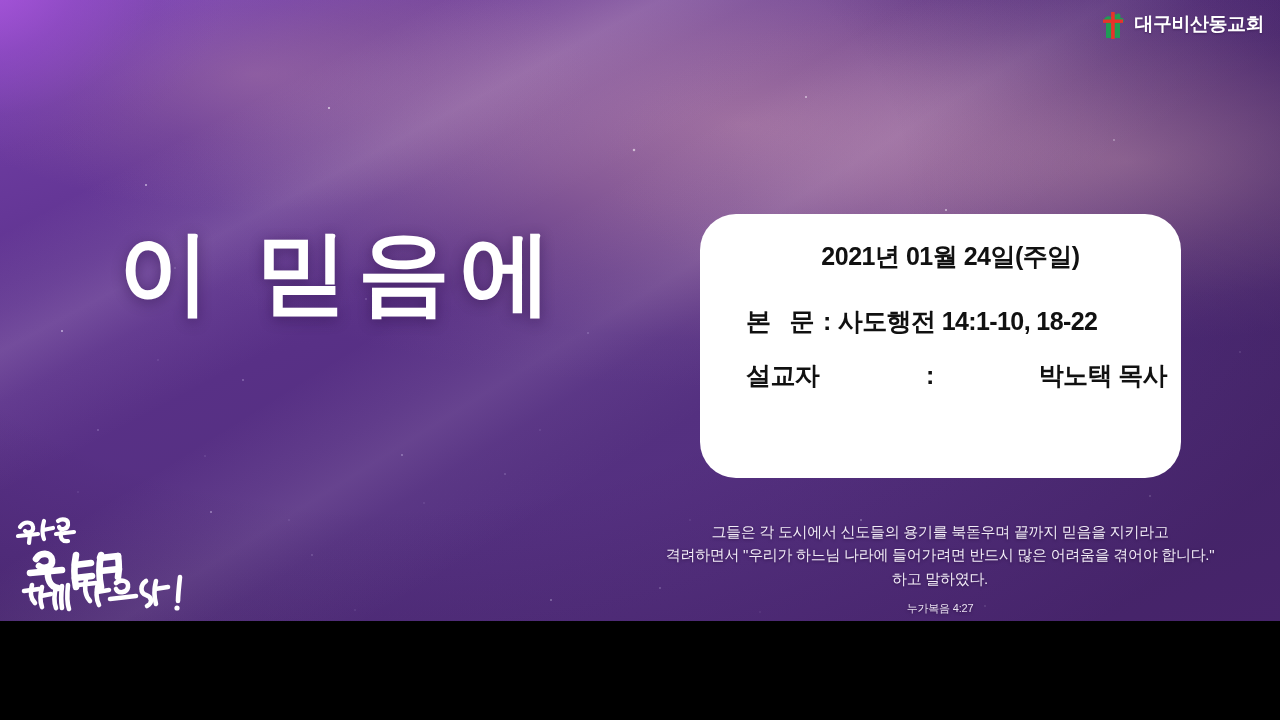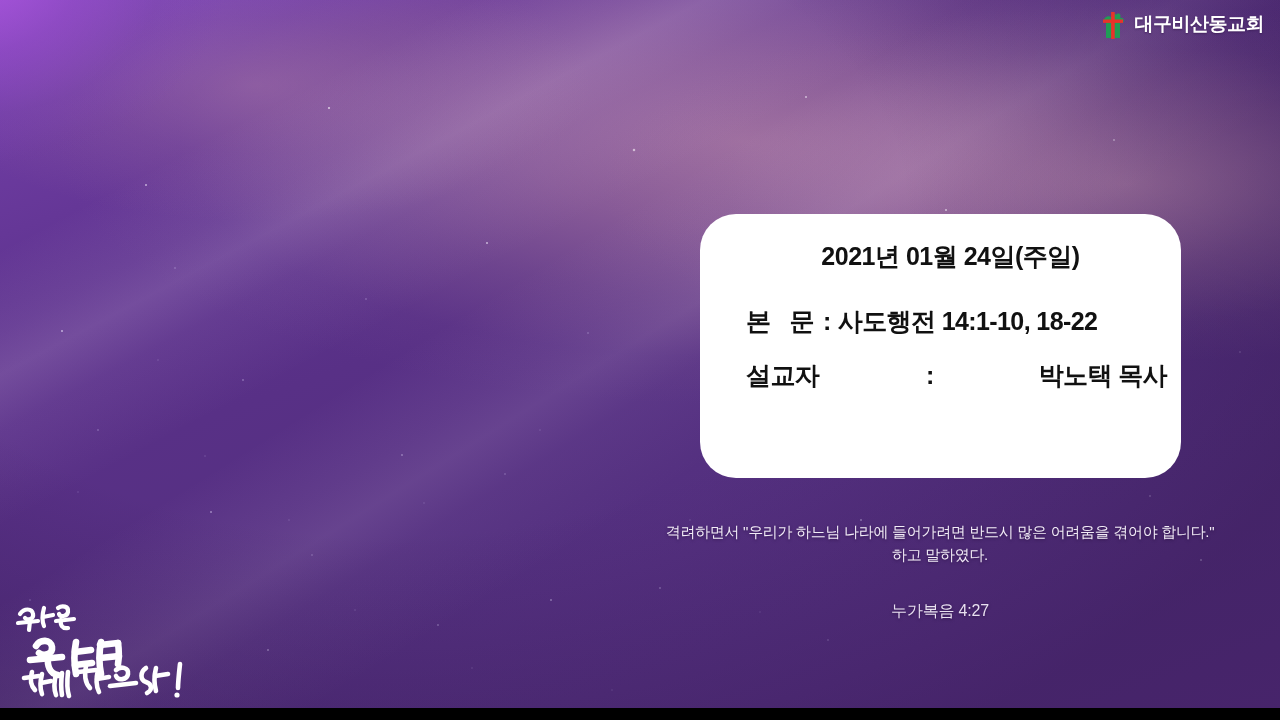"대구비산동교회" #slide { height: 708px -> 621px }
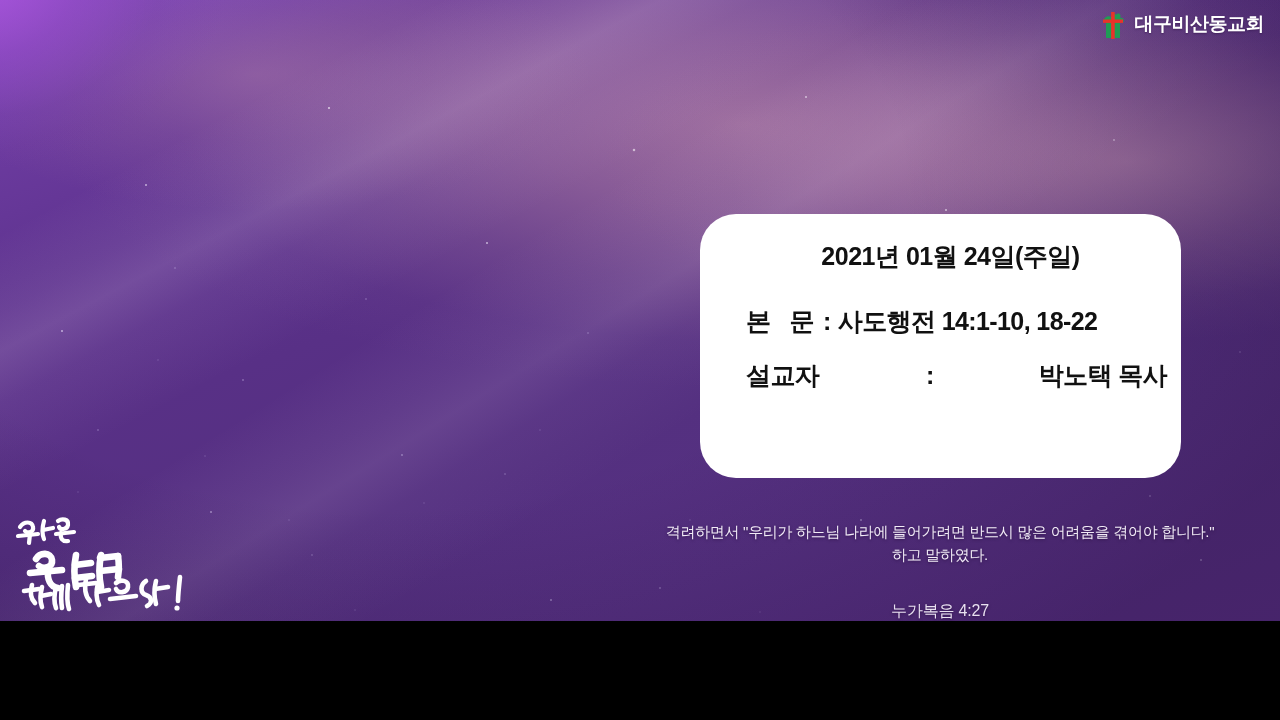"이 믿음에" span.line { html: none -> <span>이 믿음에</span> }
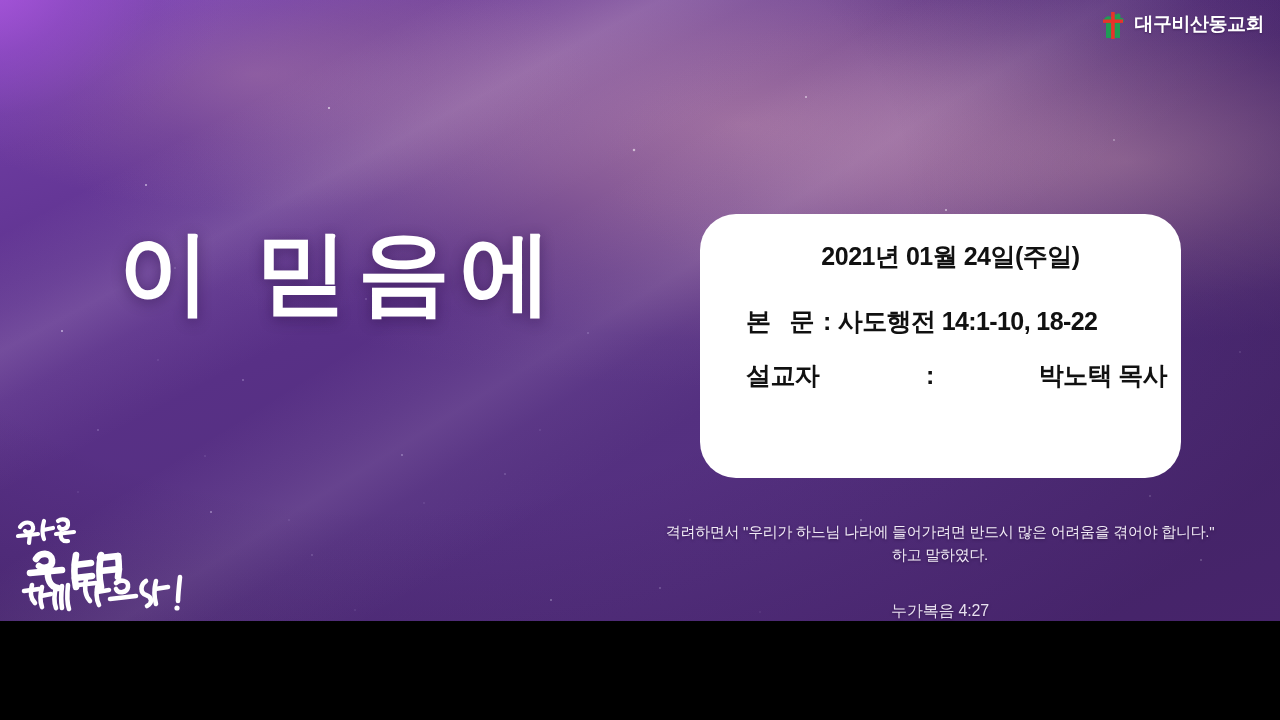"그들은 각 도시에서 신도들의 용기를" span.verse-line { html: none -> <span>그들은 각 도시에서 신도들의 용기를 북돋우며 끝까지 믿음을 지키라고</span> }
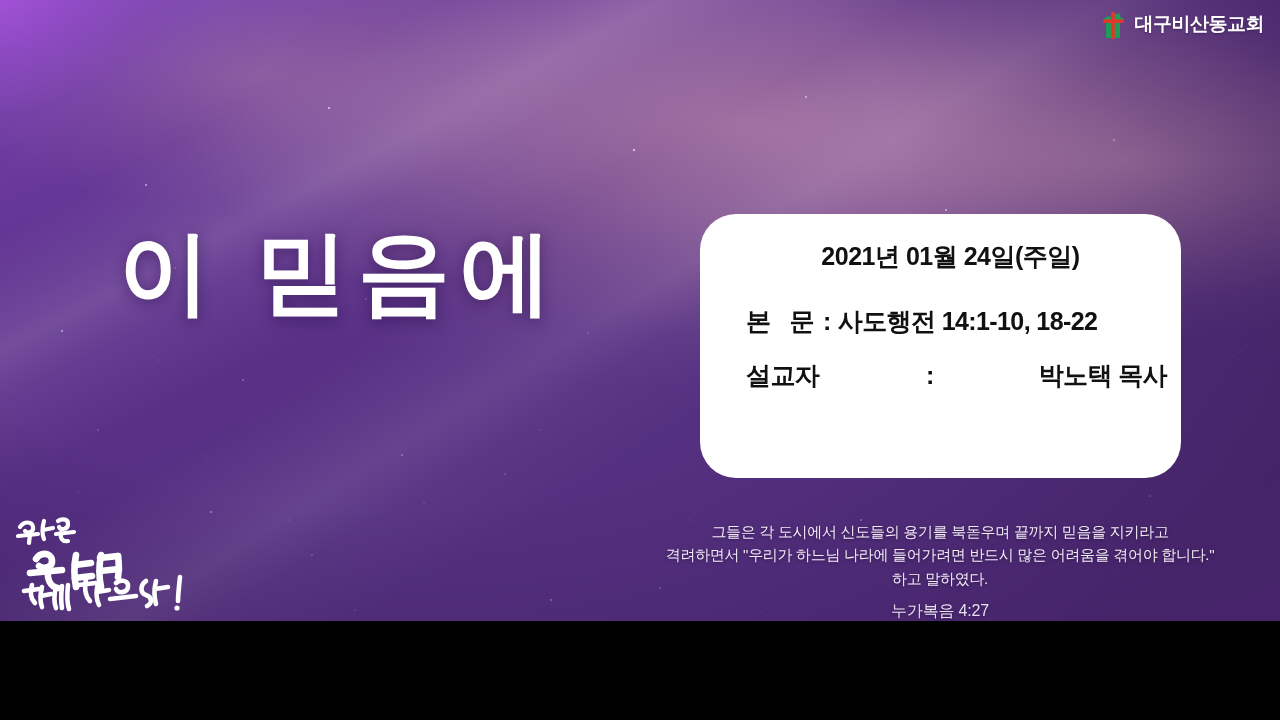"누가복음 4:27" #scripture-ref { font-size: 16px -> 11px }
